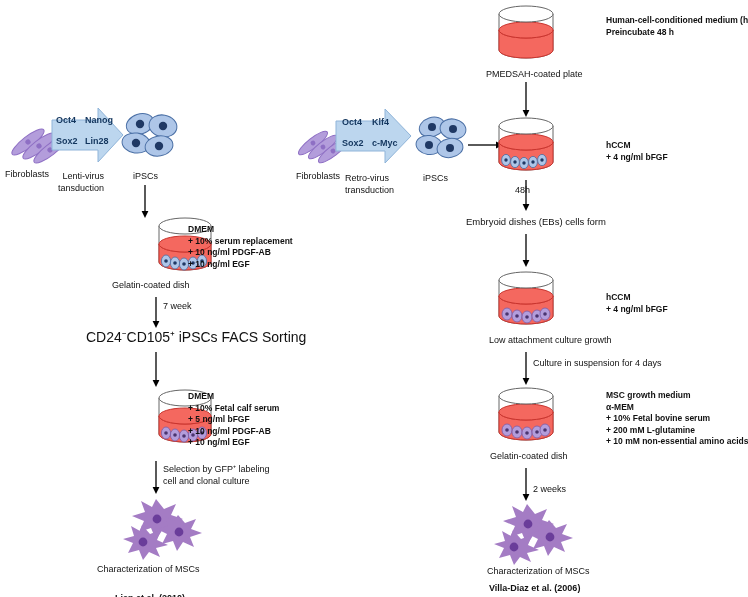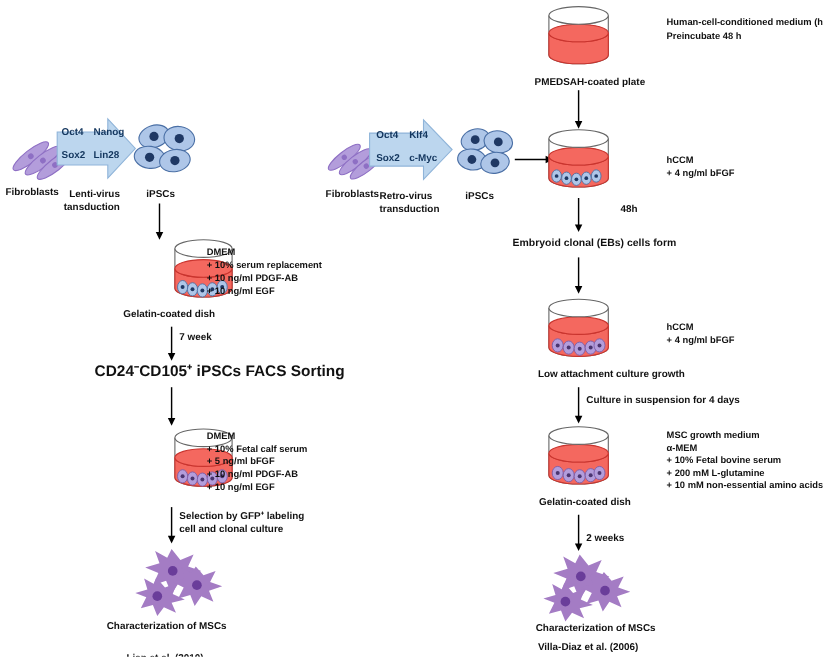"PMEDSAH-coated plate" .txt { font-weight: bold -> normal }
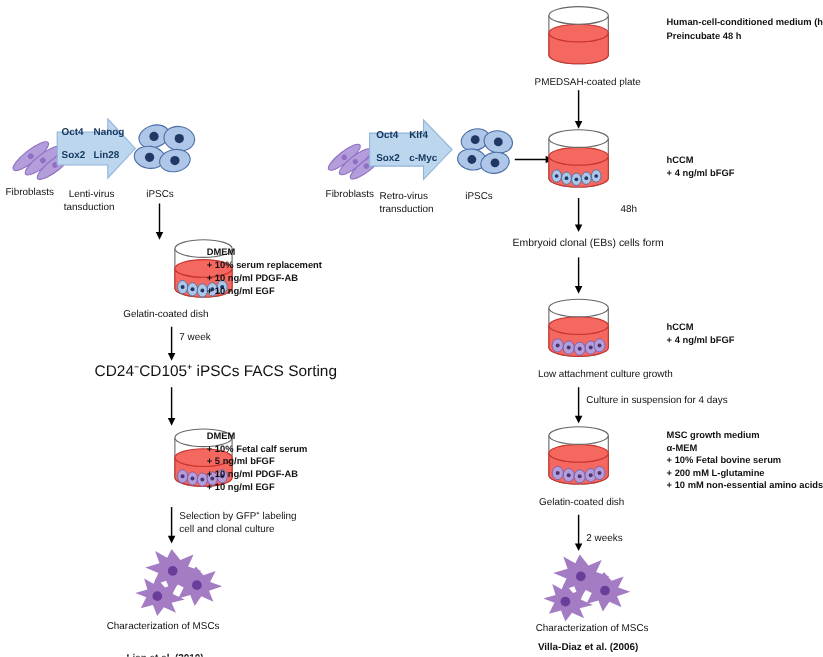"48h" div.abs { left: 564px -> 515px }
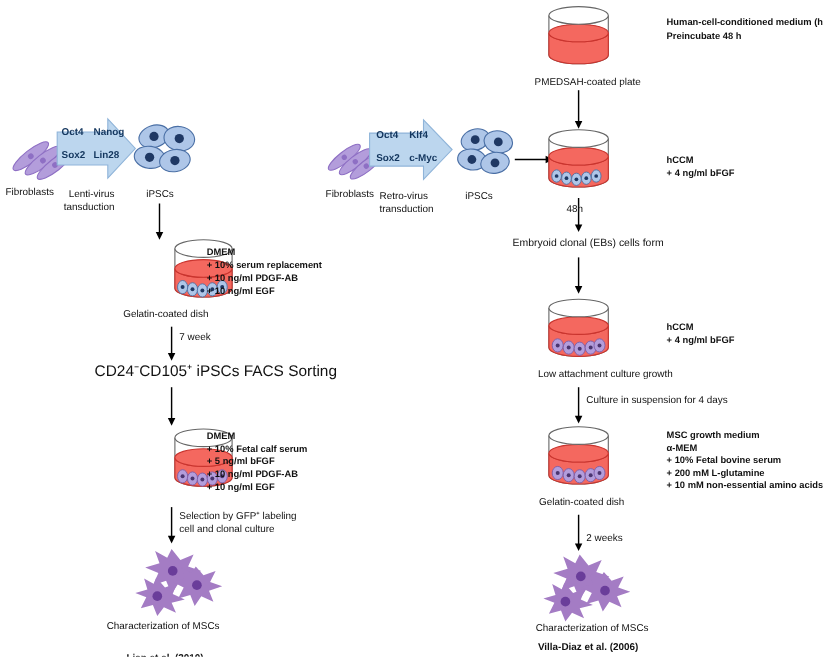"Embryoid clonal (EBs) cells form" div.abs { text: clonal -> dishes }
